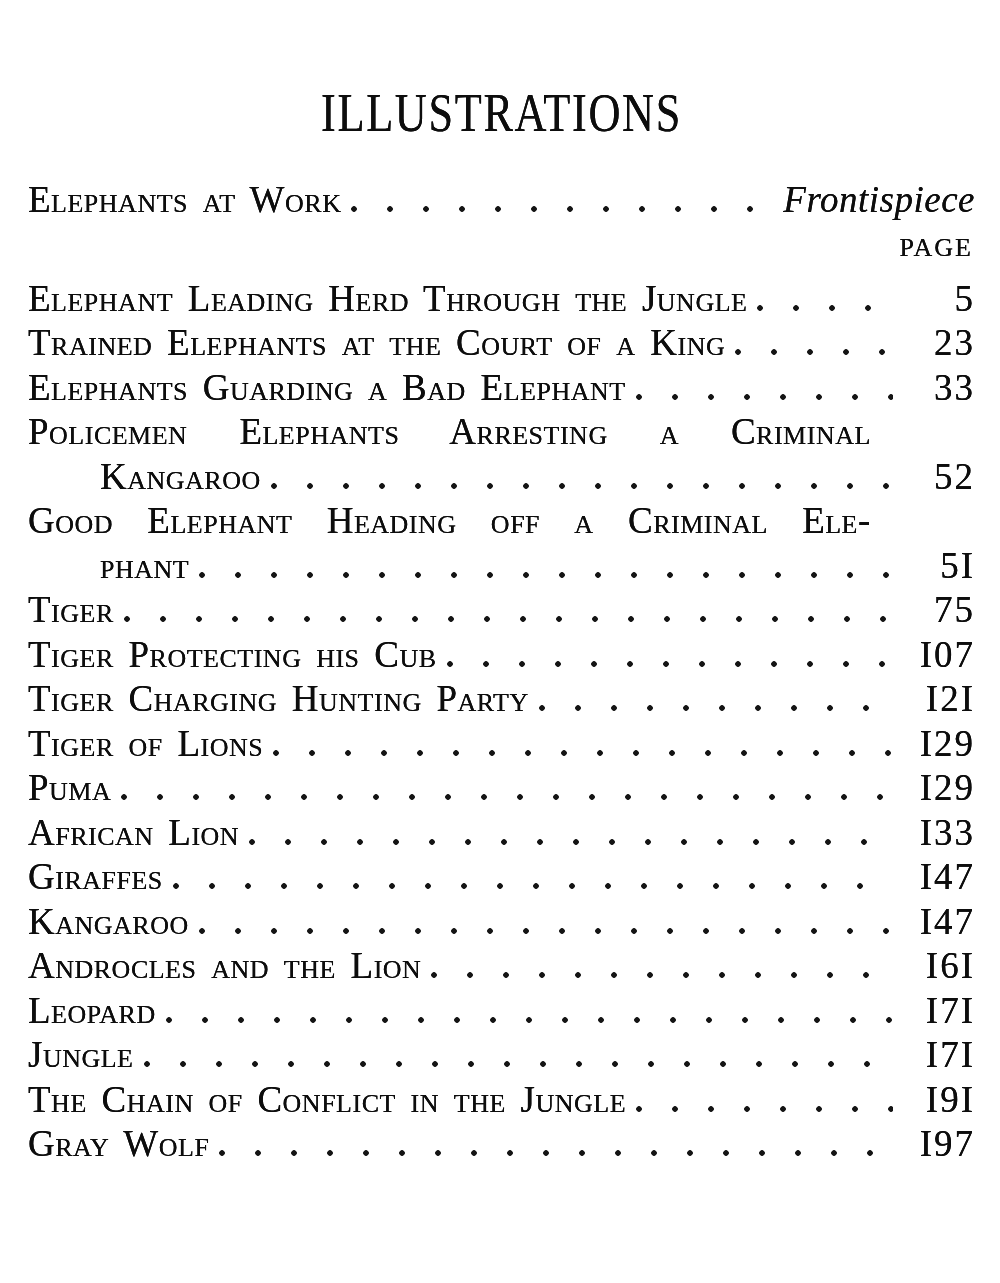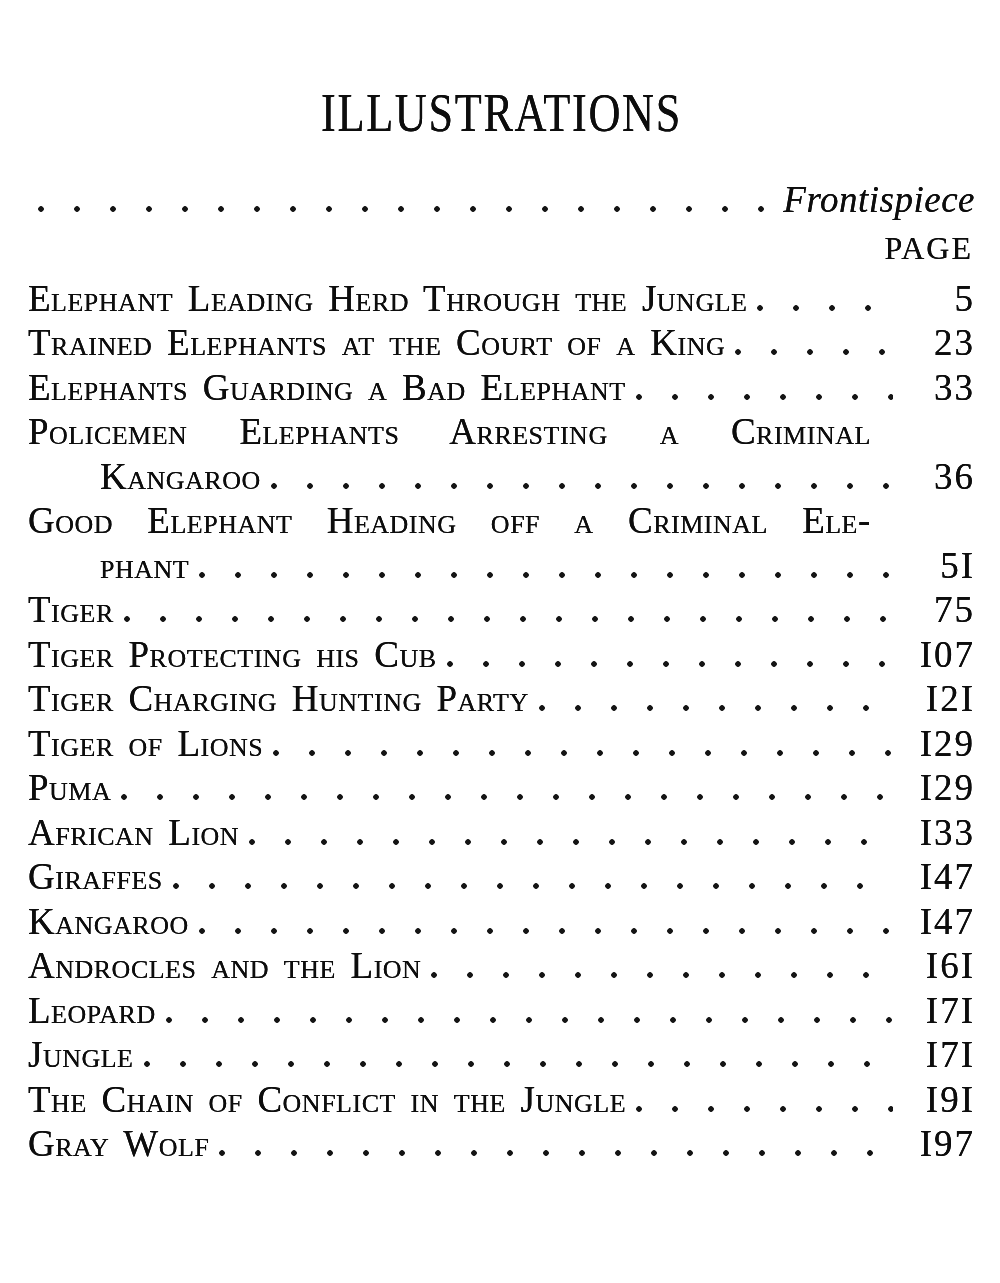"Elephants at Work" span.label { html: none -> <span>Elephants at Work</span> }
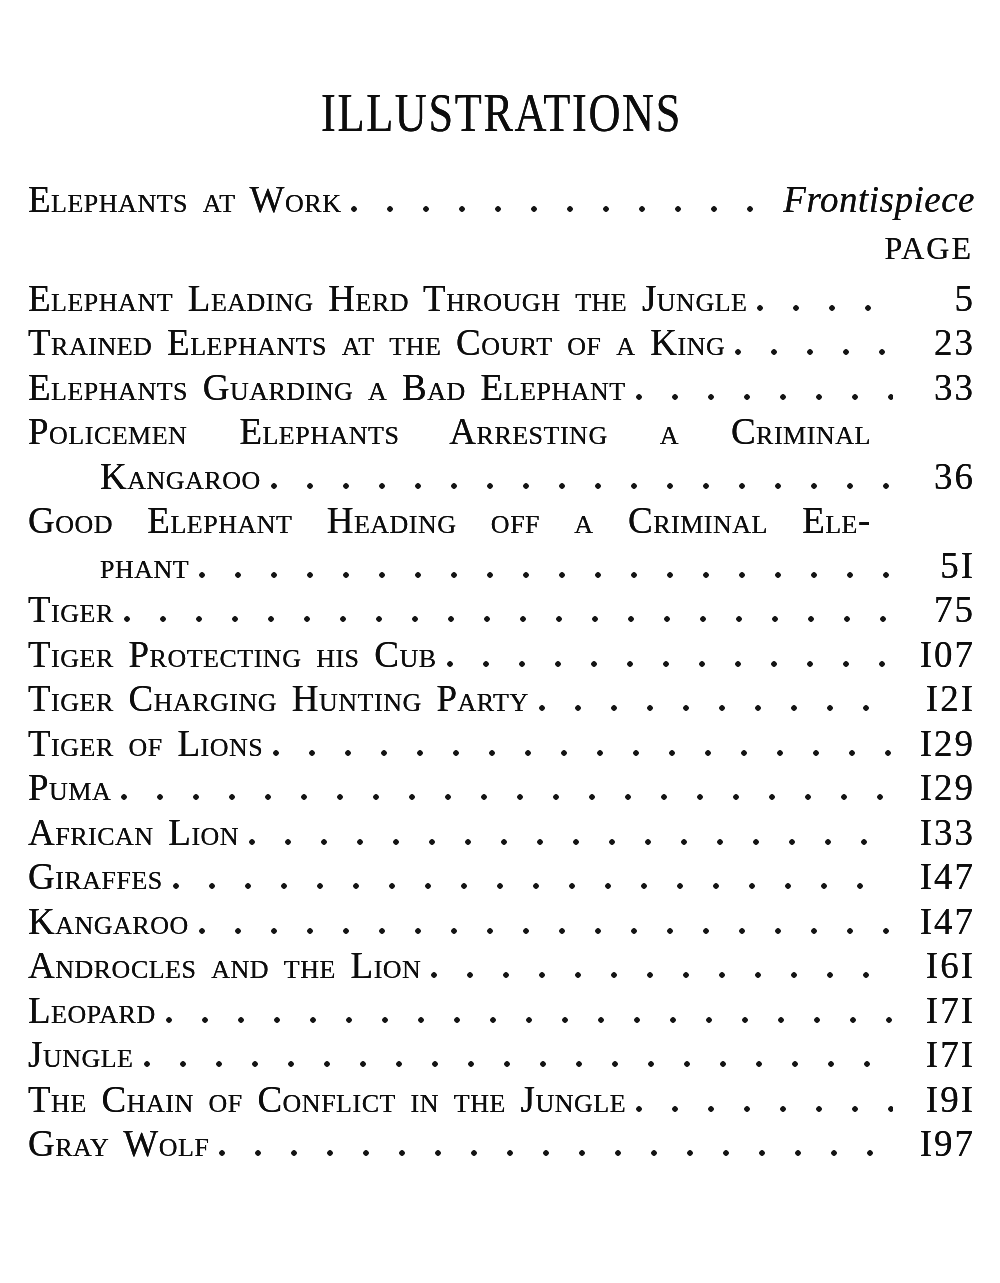"PAGE" .page-col-label { font-size: 32px -> 26px }
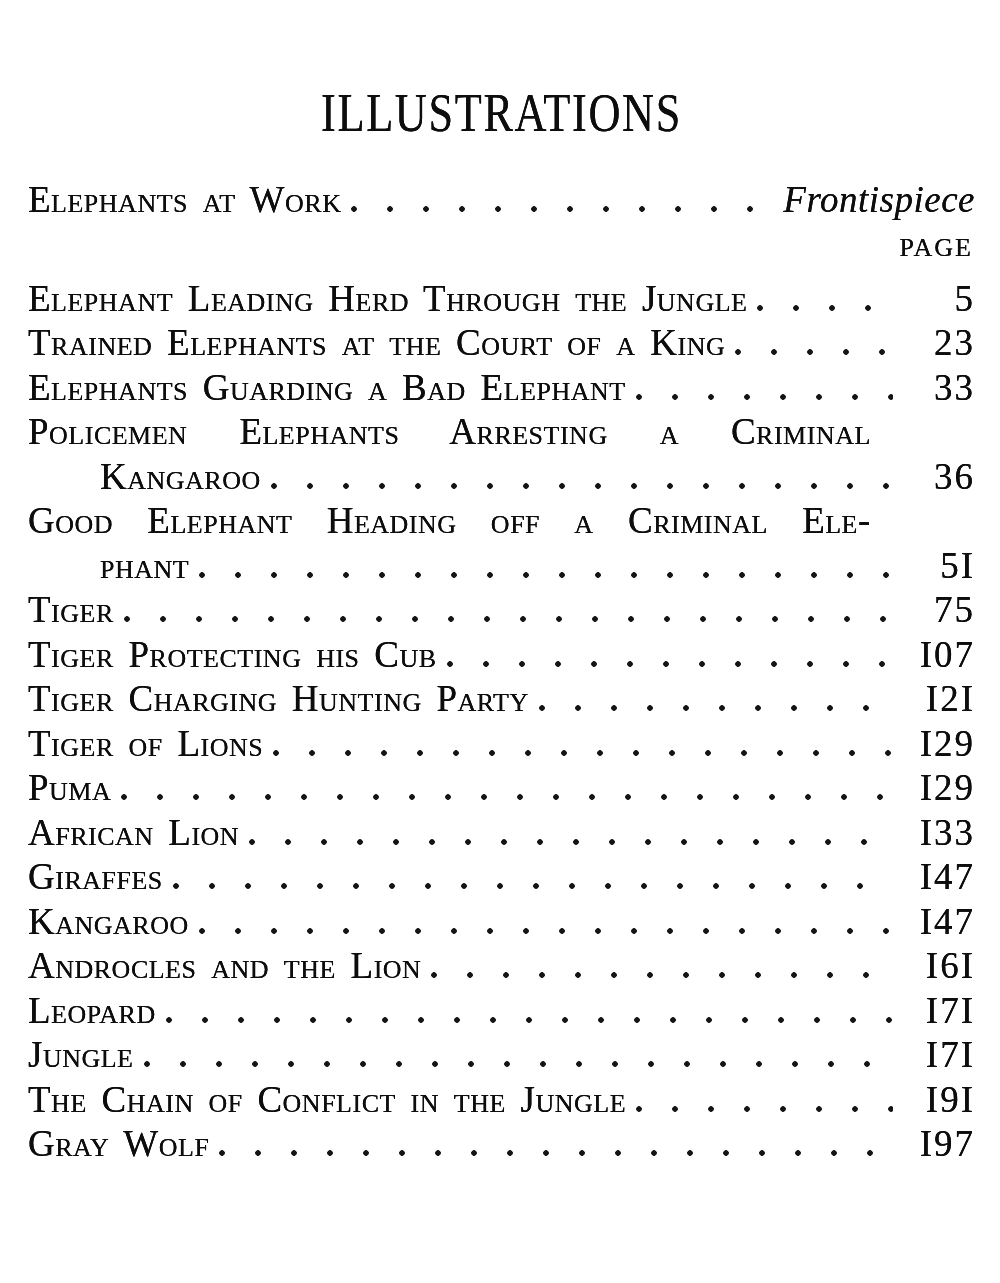"36" span.num { text: 36 -> 52 }
